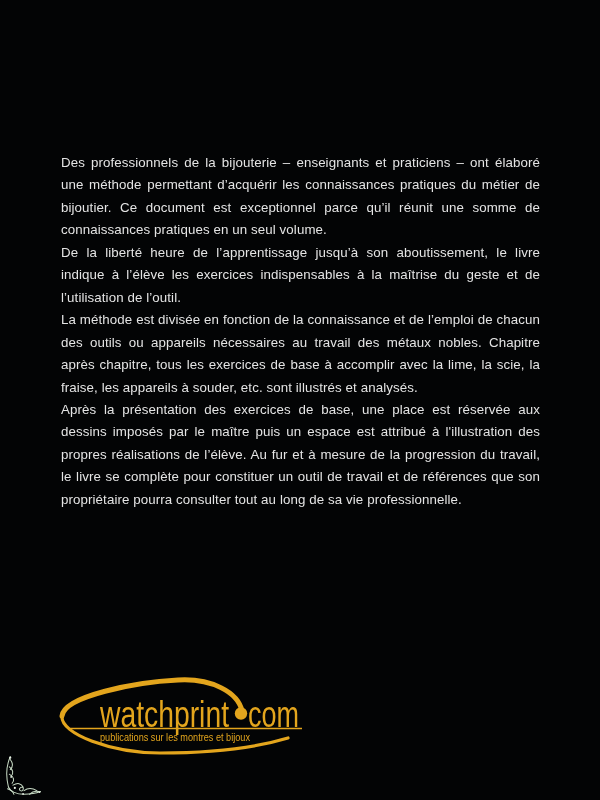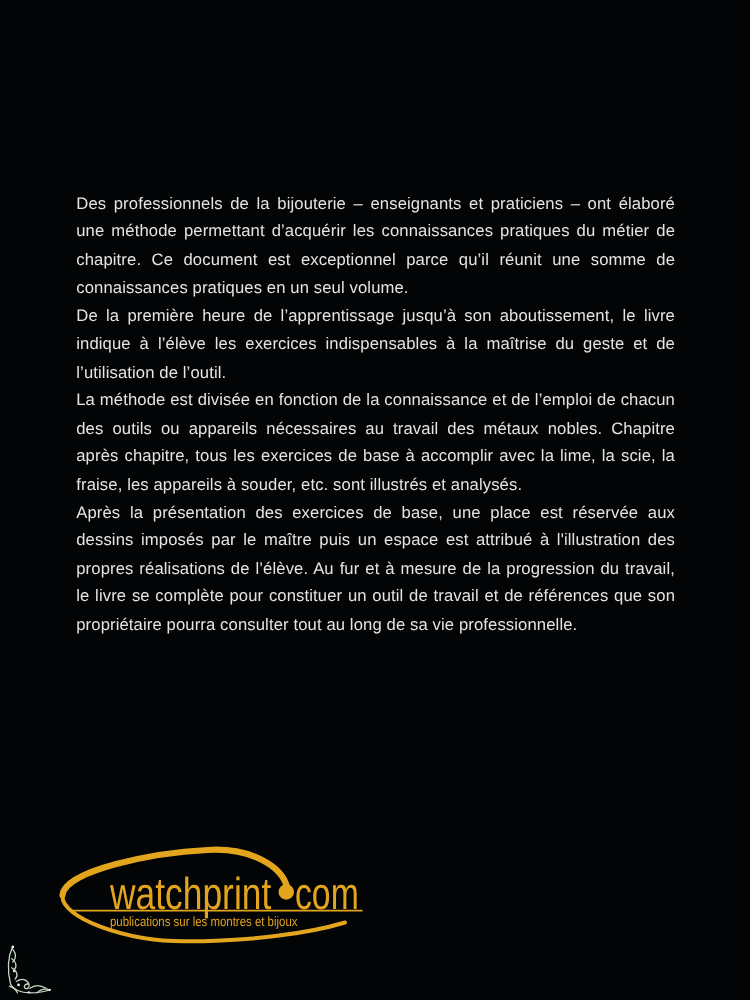"Des professionnels de la bijouterie" p { text: chapitre -> bijoutier }
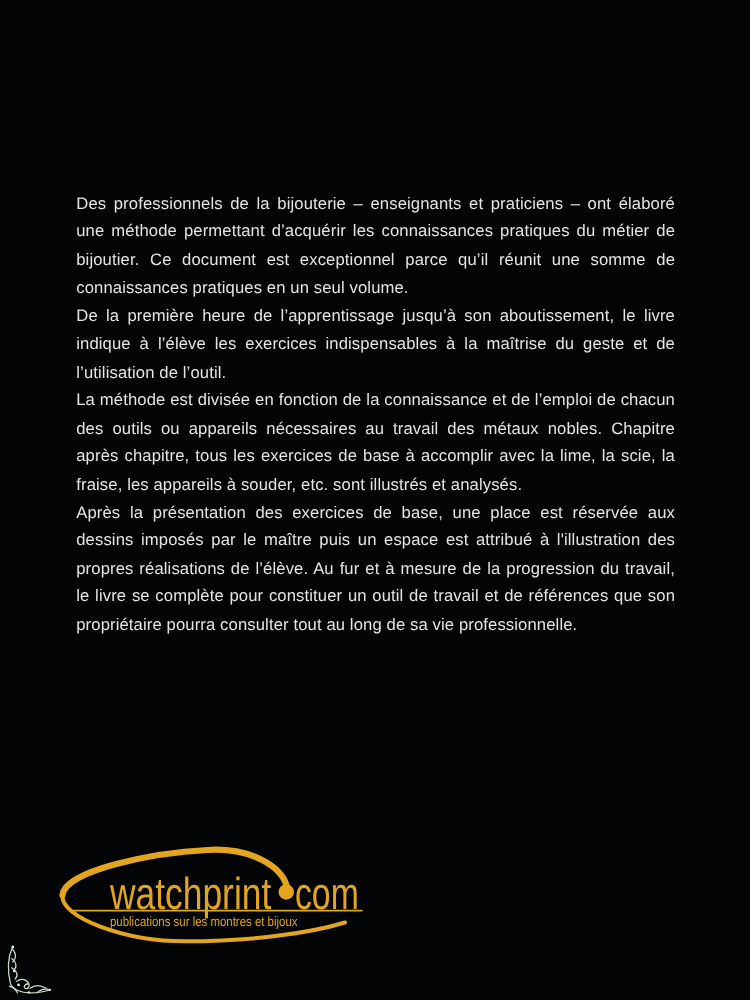"De la première heure de" p { text: première -> liberté }
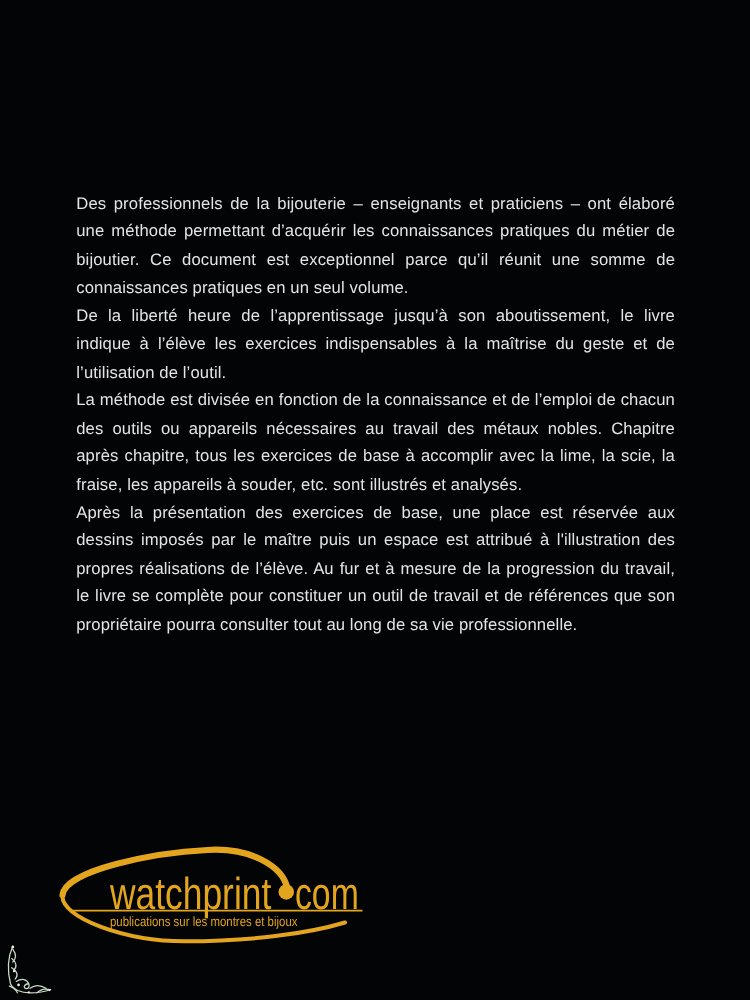"watchprint" .logo-wrap { left: 40px -> 52px }
